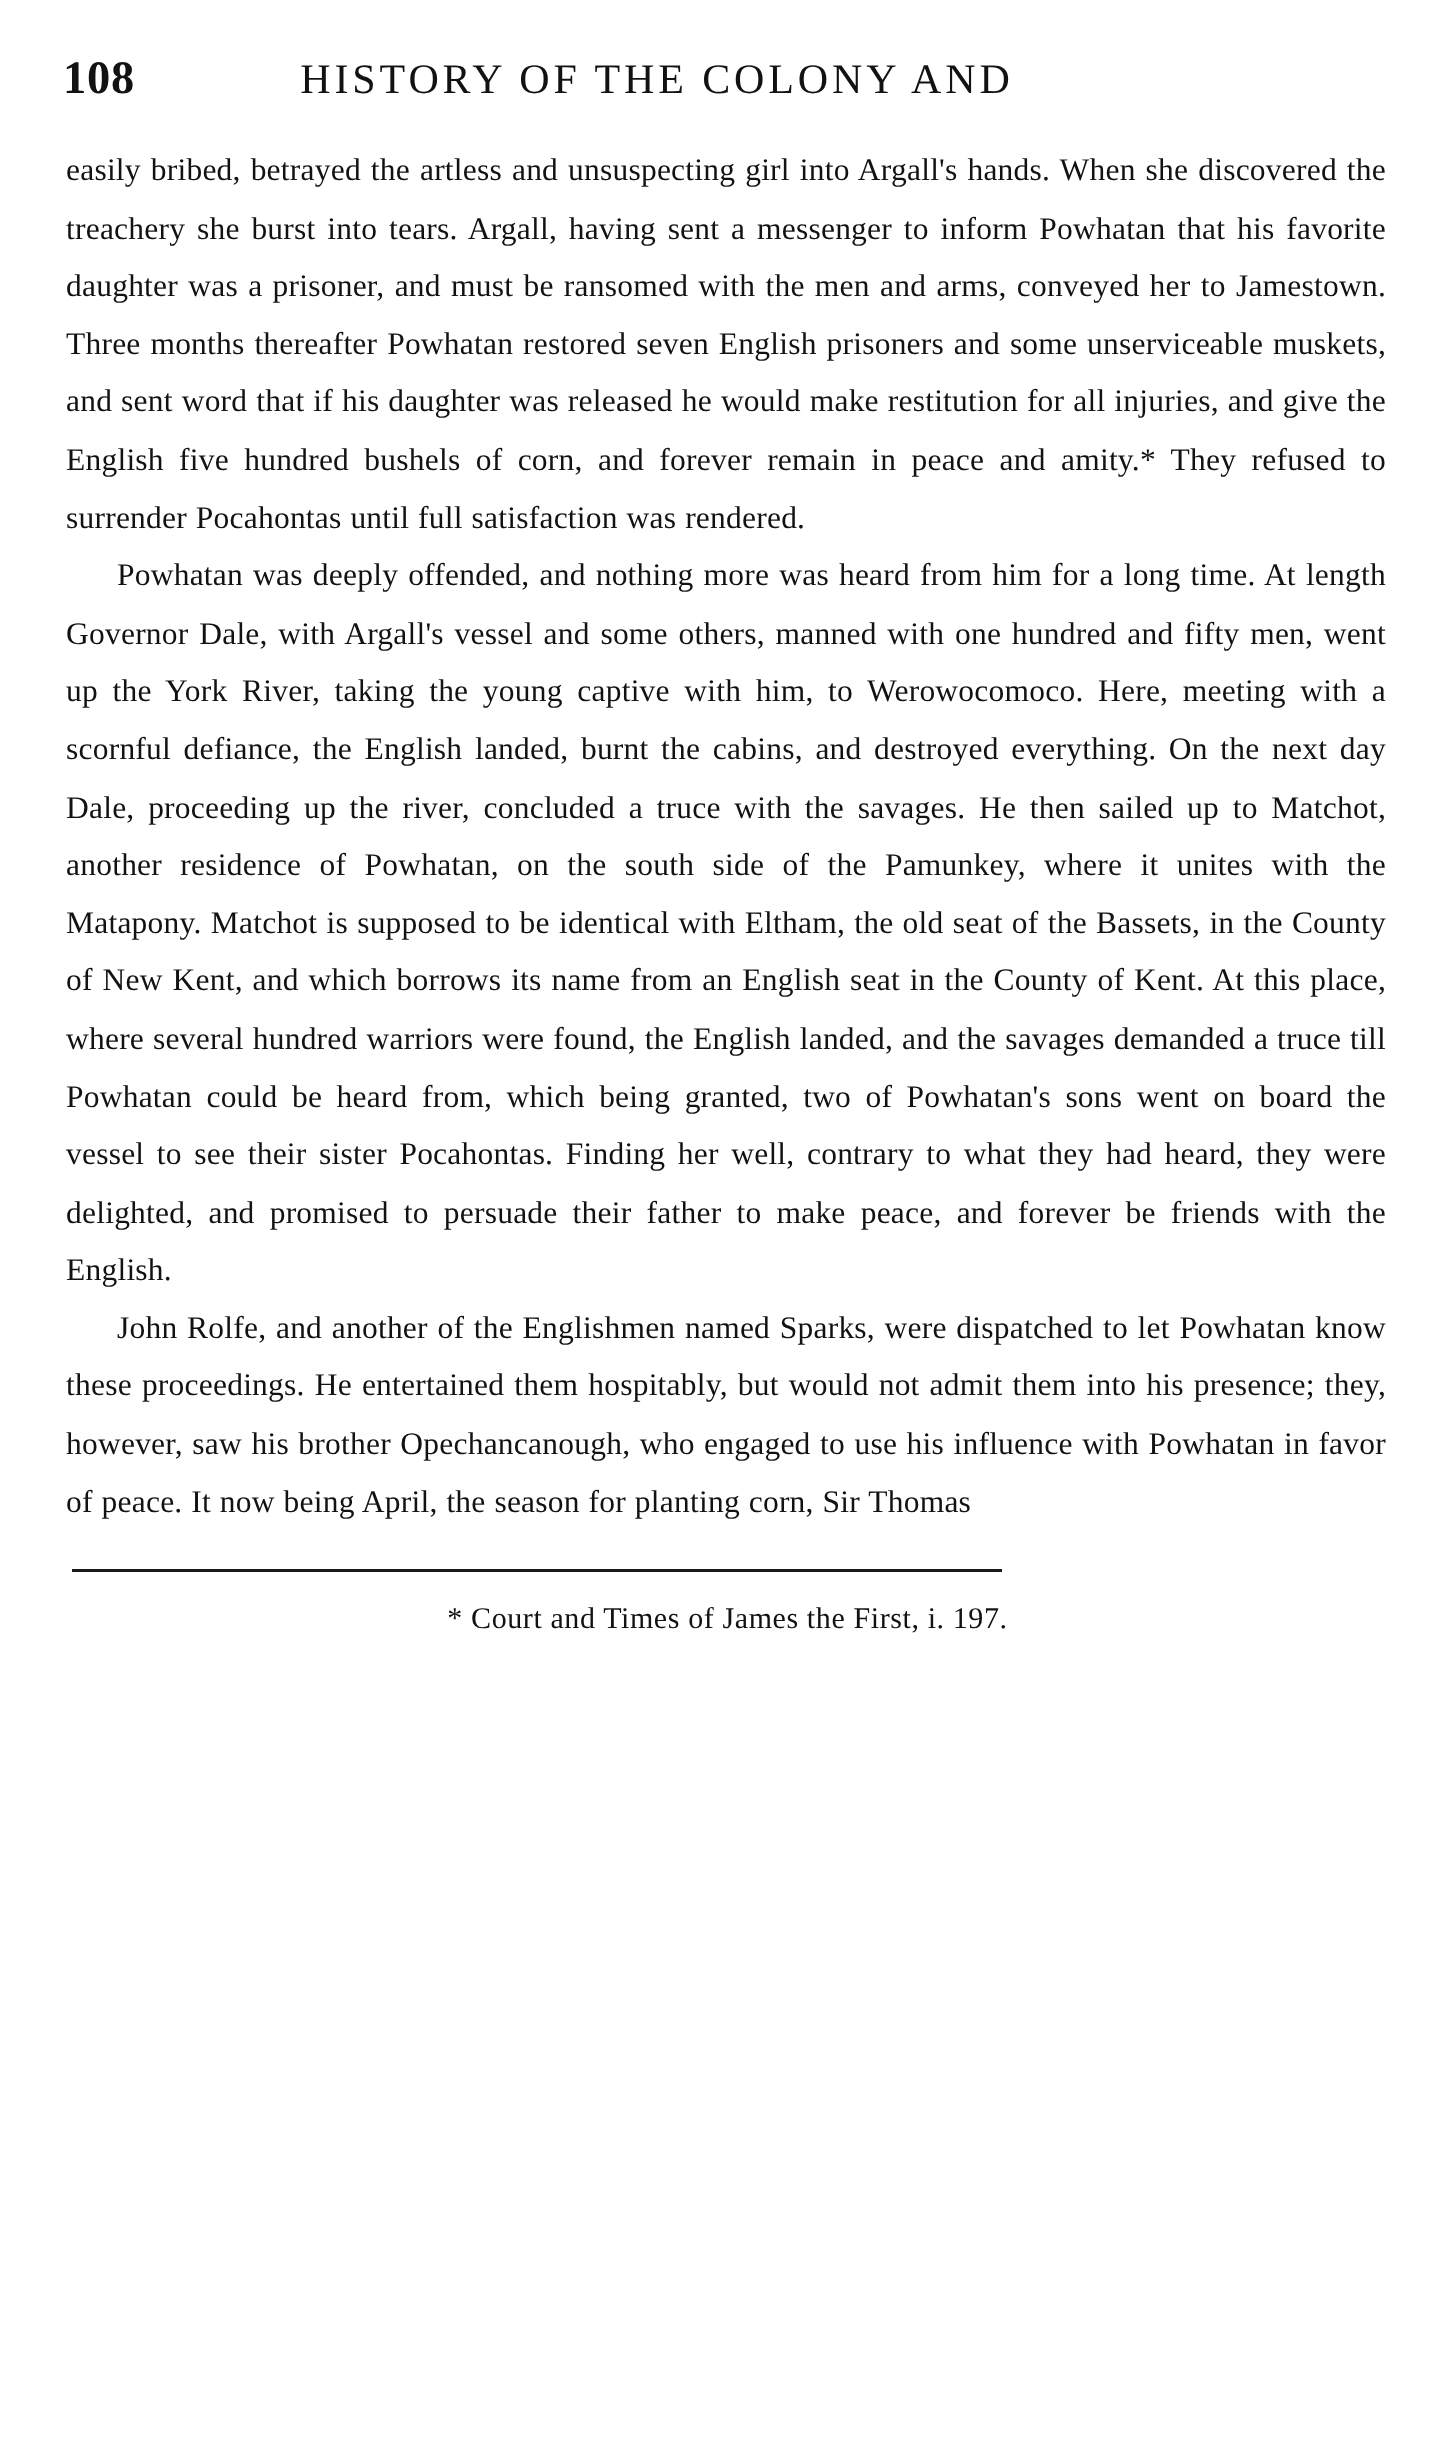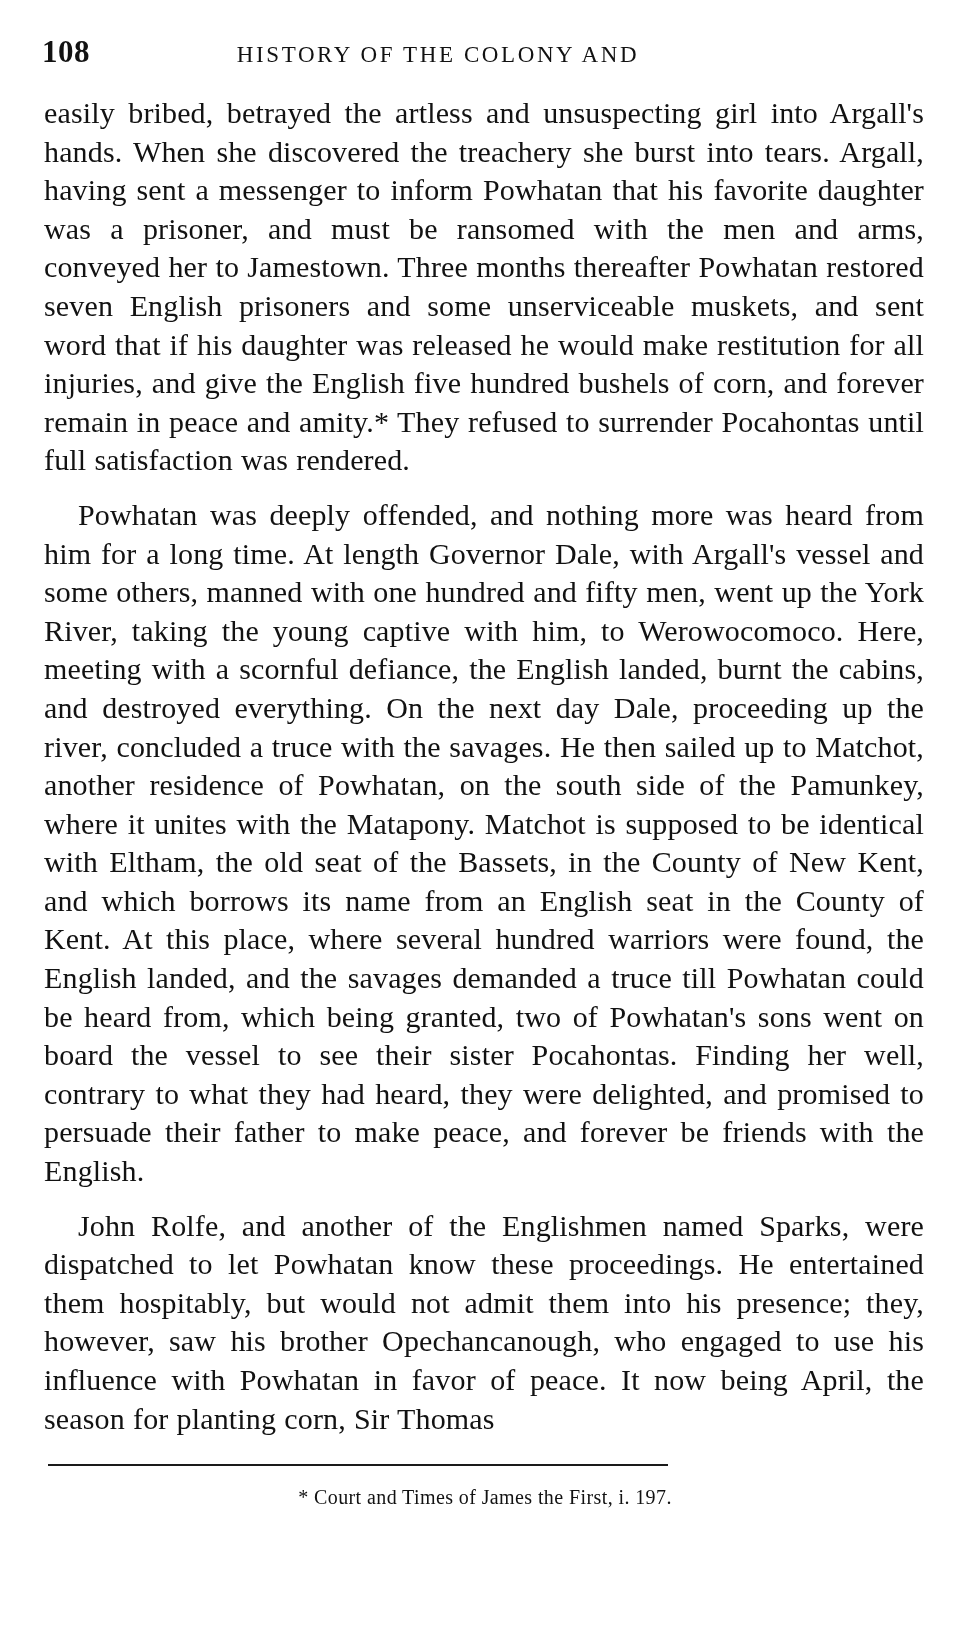"HISTORY OF THE COLONY AND" .head-title { font-size: 23px -> 28px }
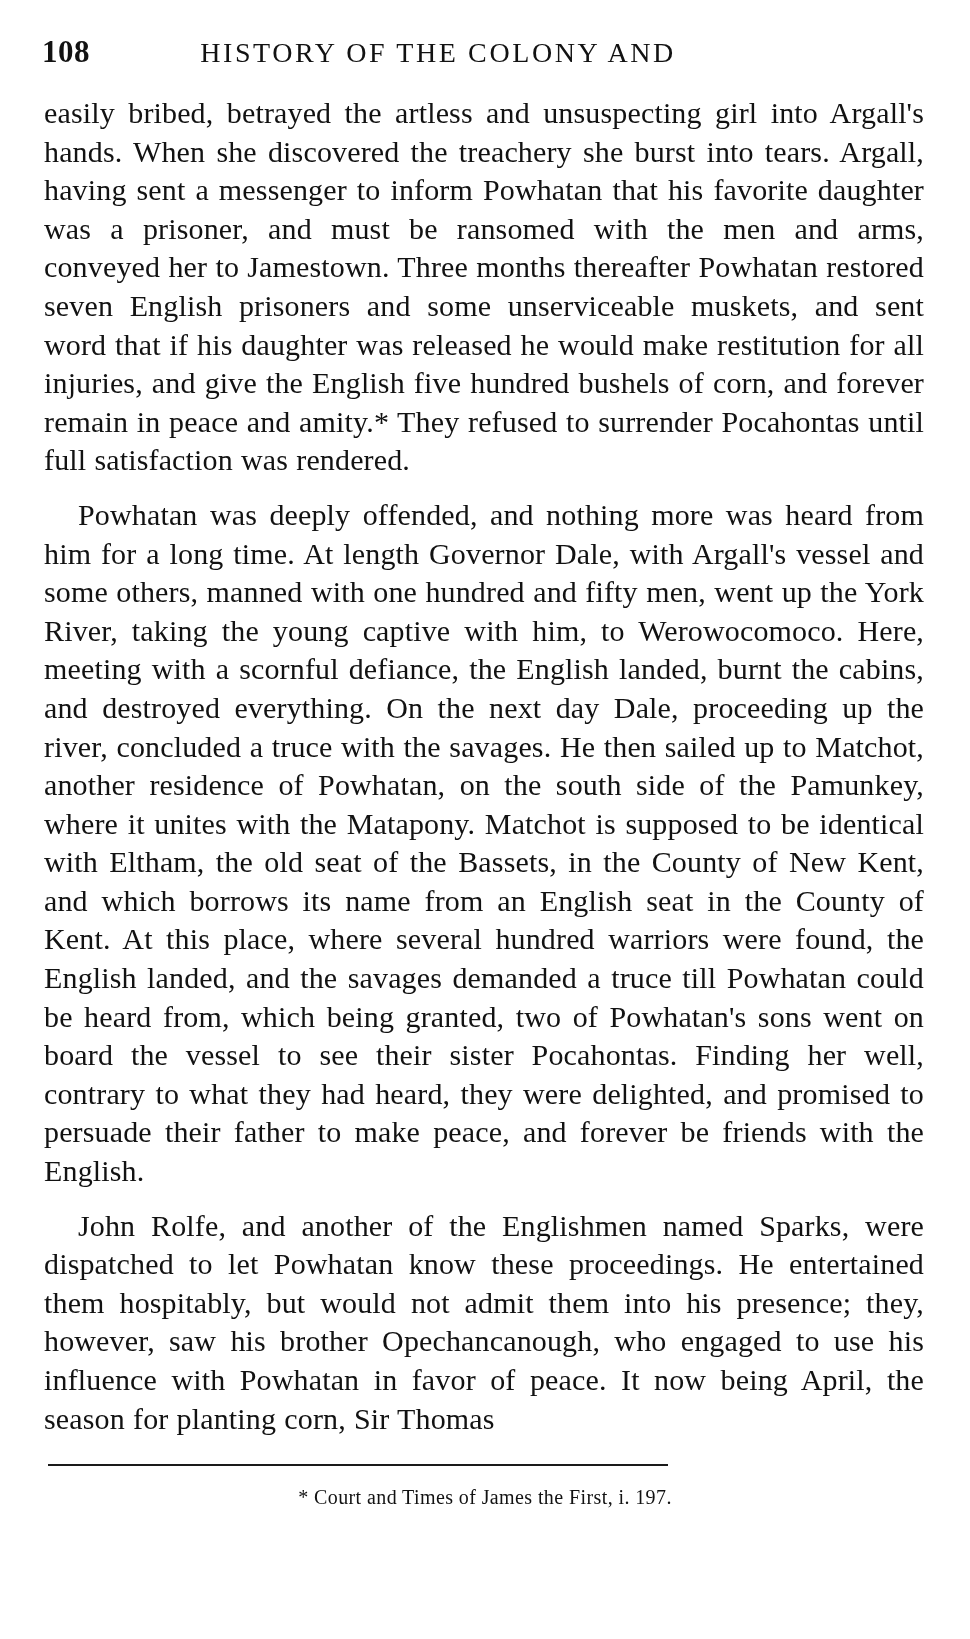"easily bribed, betrayed the artless" .para { font-size: 30px -> 21px; margin: 16px 0 0 0 -> 0 0 0 0 }
